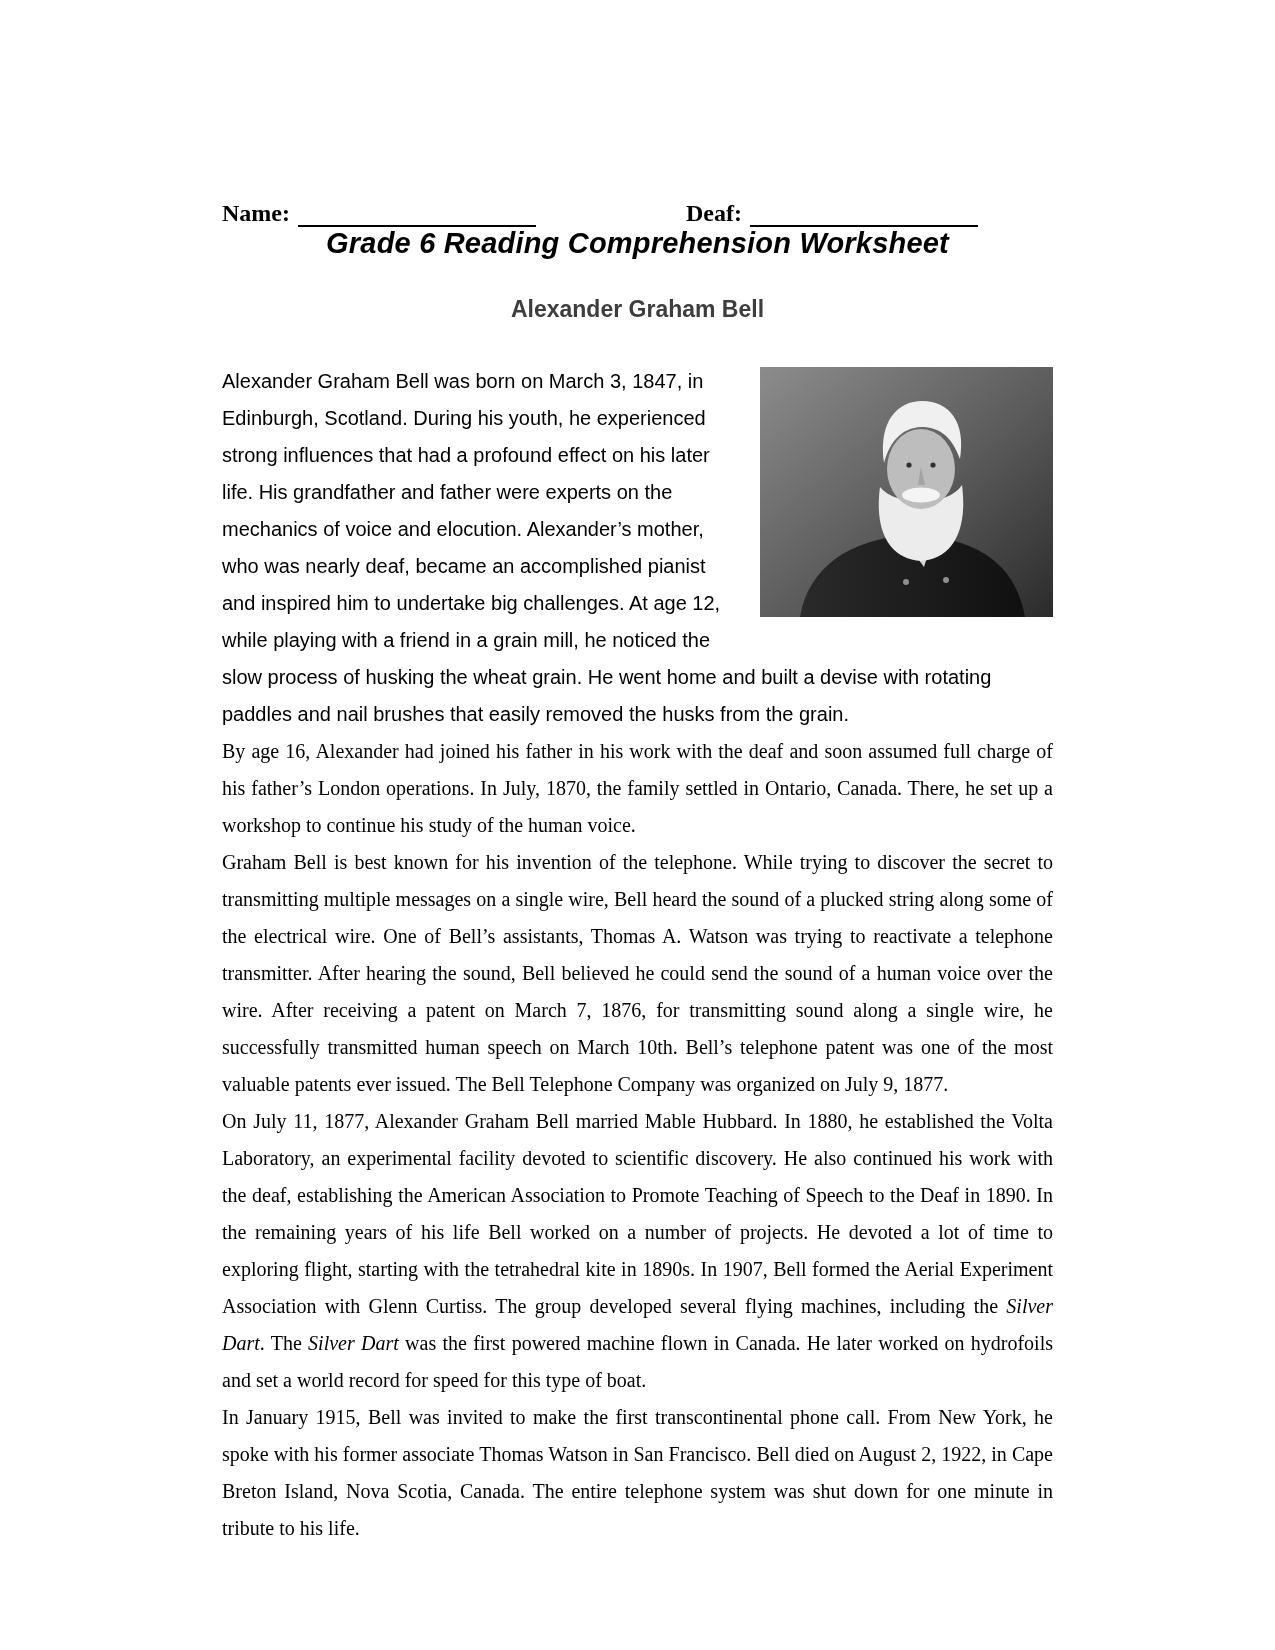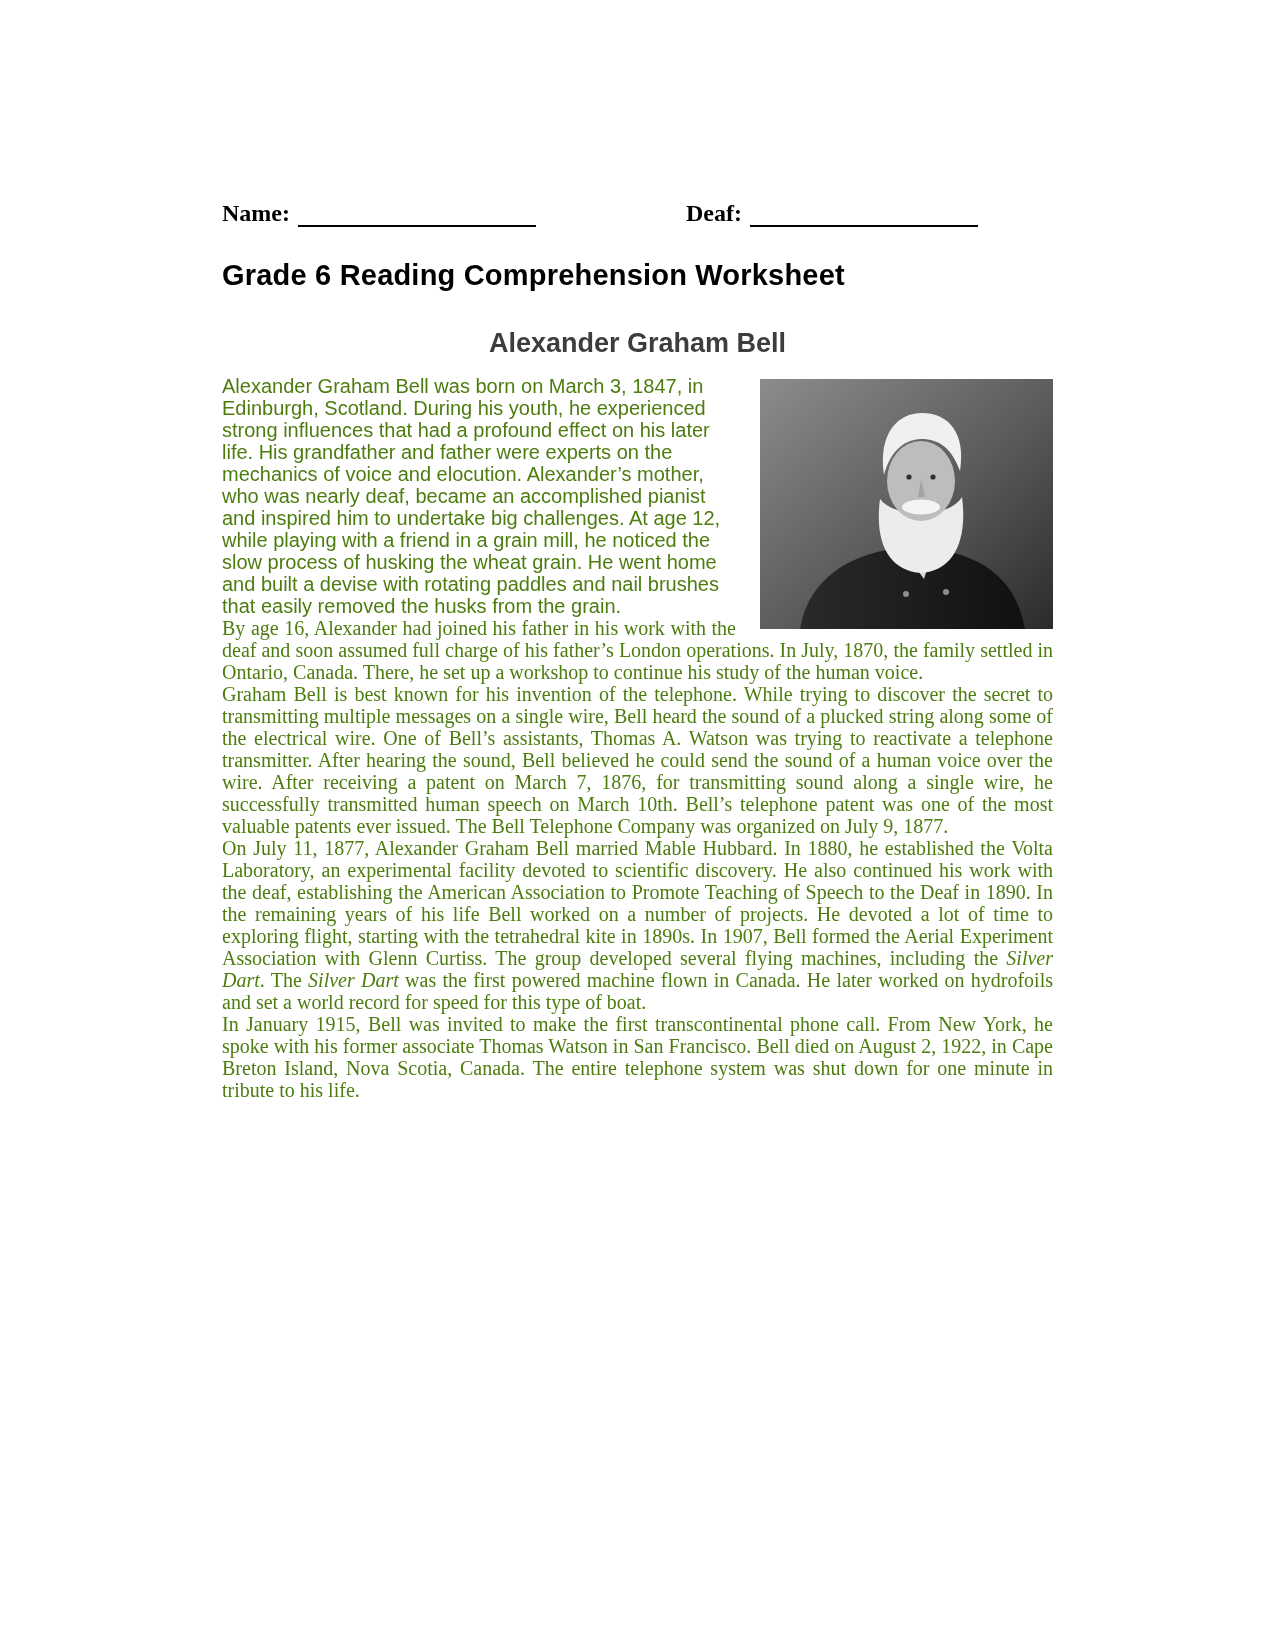"Grade 6 Reading Comprehension Worksheet" .worksheet-title { font-style: none -> italic; margin-top: 32px -> none; text-align: none -> center }
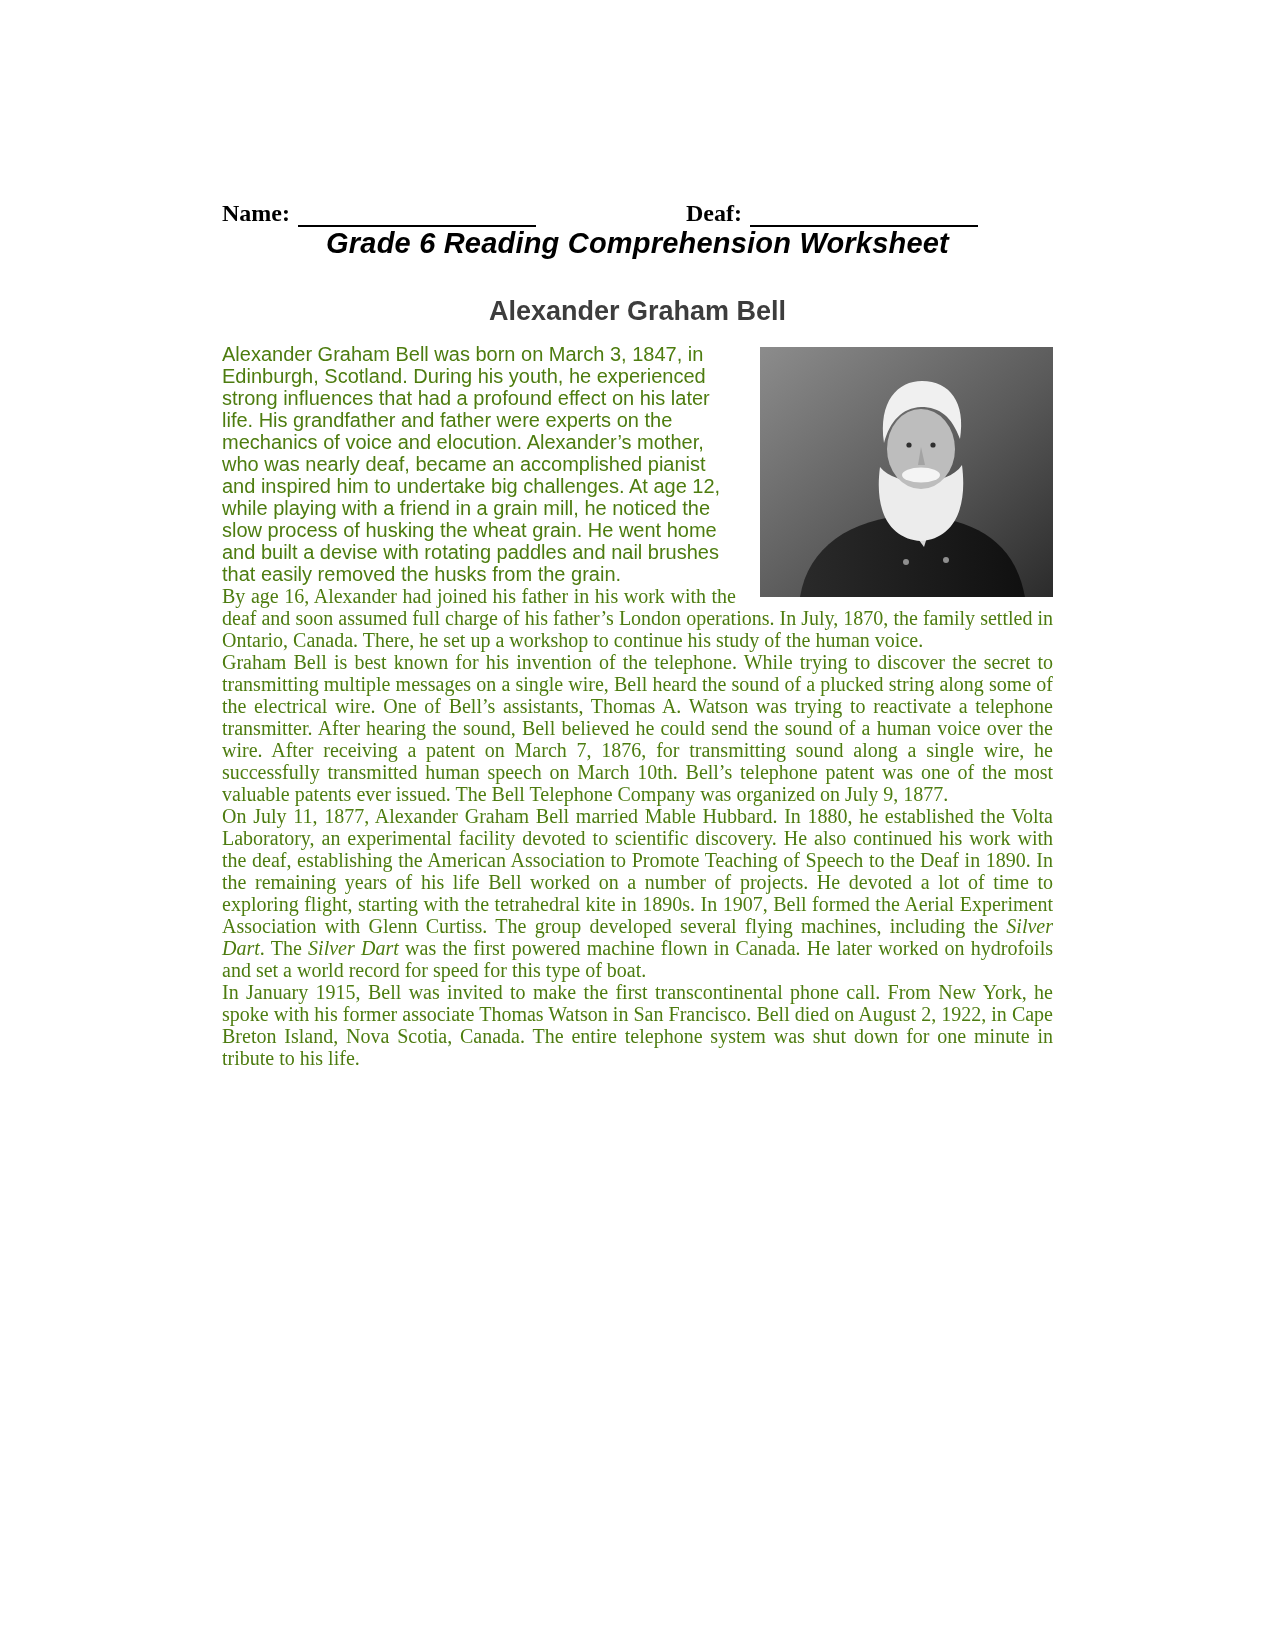"Alexander Graham Bell" .article-title { font-size: 27px -> 23px }
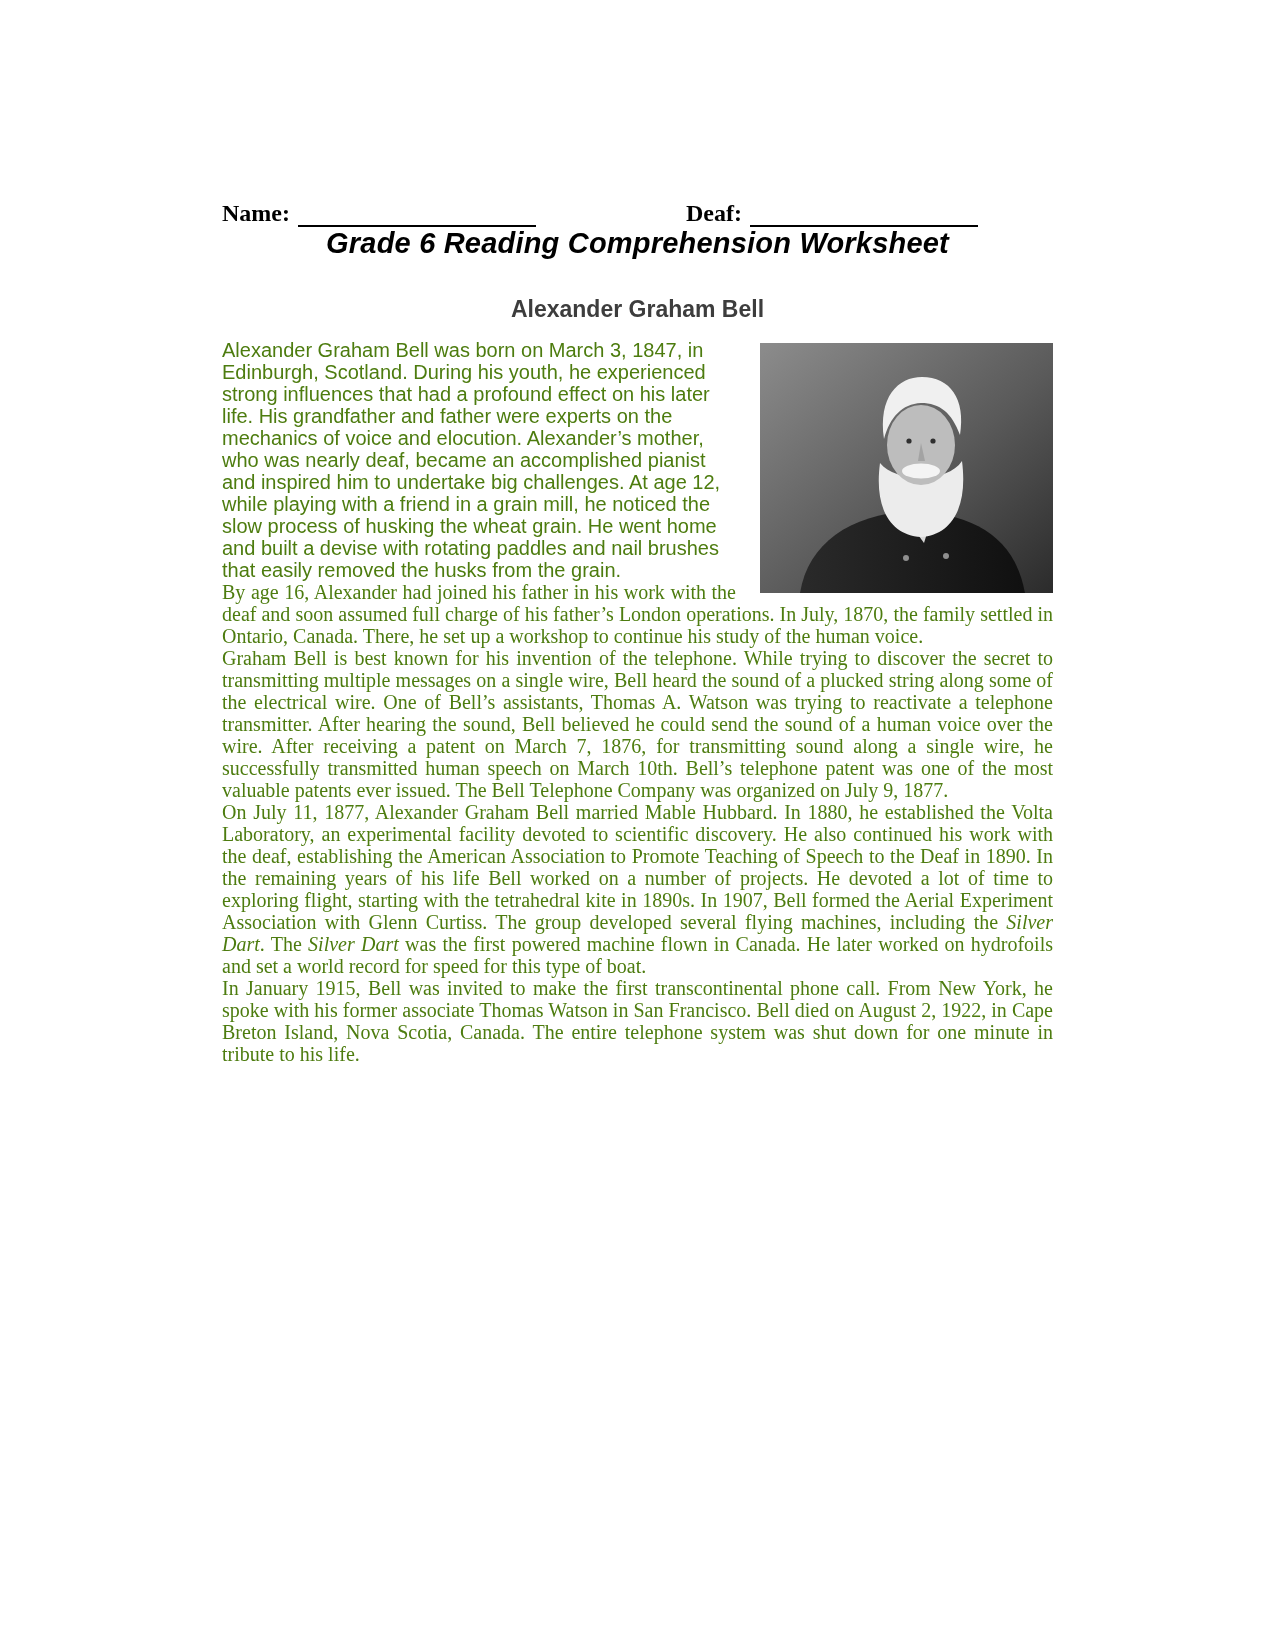"Alexander Graham Bell was born" .article-body { color: #4d7c0f -> #000000; line-height: 22px -> 37px; margin-top: 16px -> 40px }
